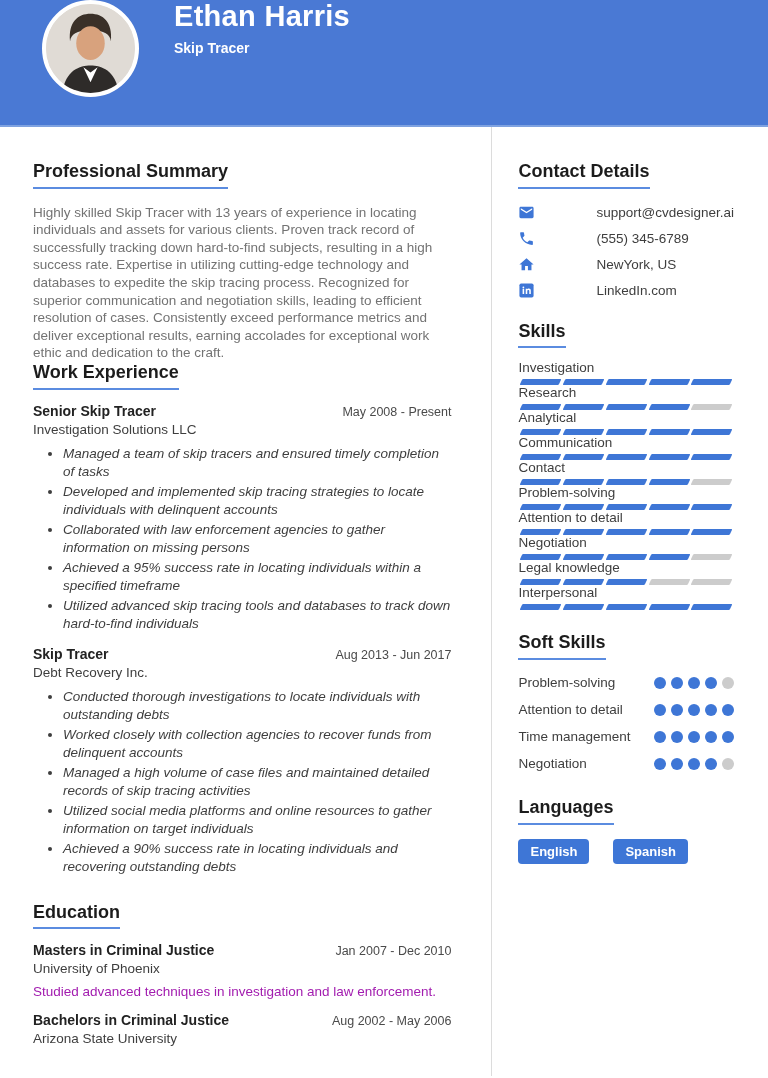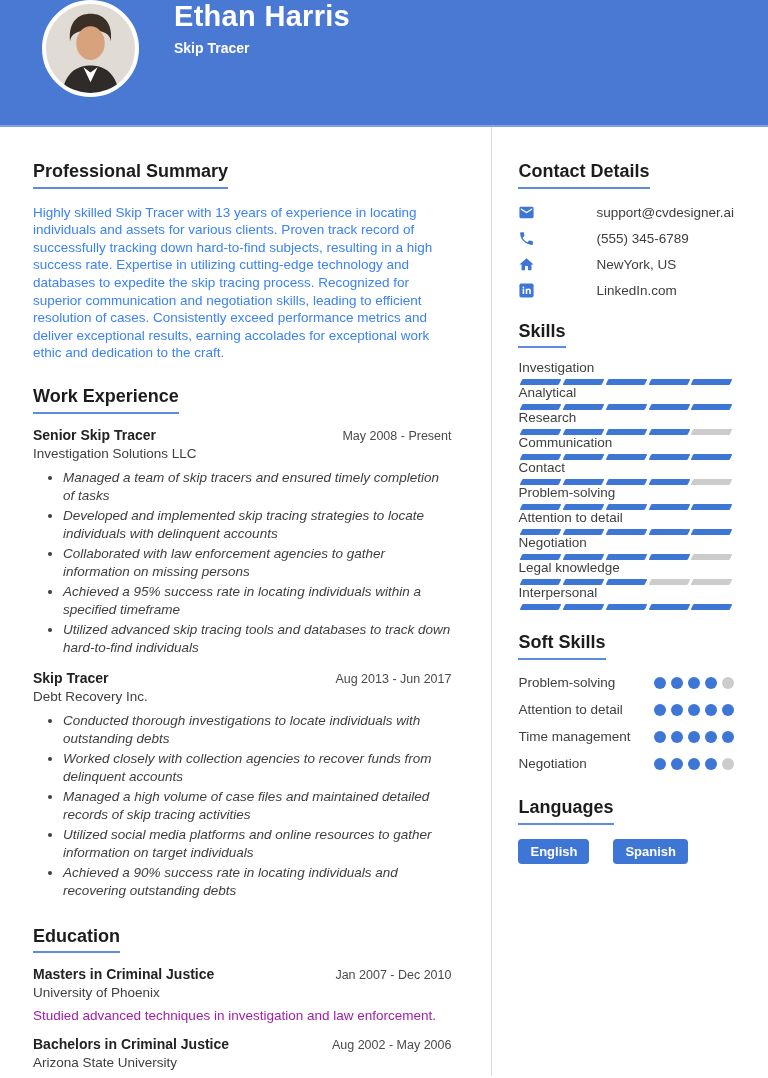"Highly skilled Skip Tracer with" .summary-text { color: #3b82f6 -> #737373 }
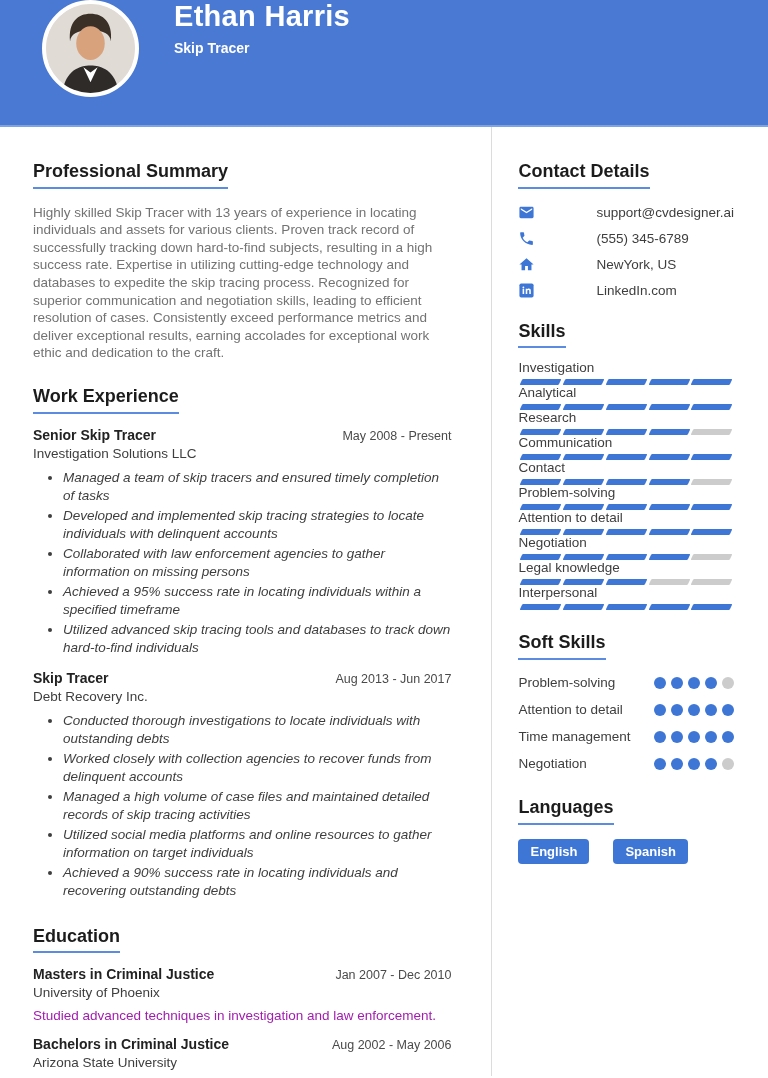"Work Experience" .section-experience { margin-top: 24px -> none }
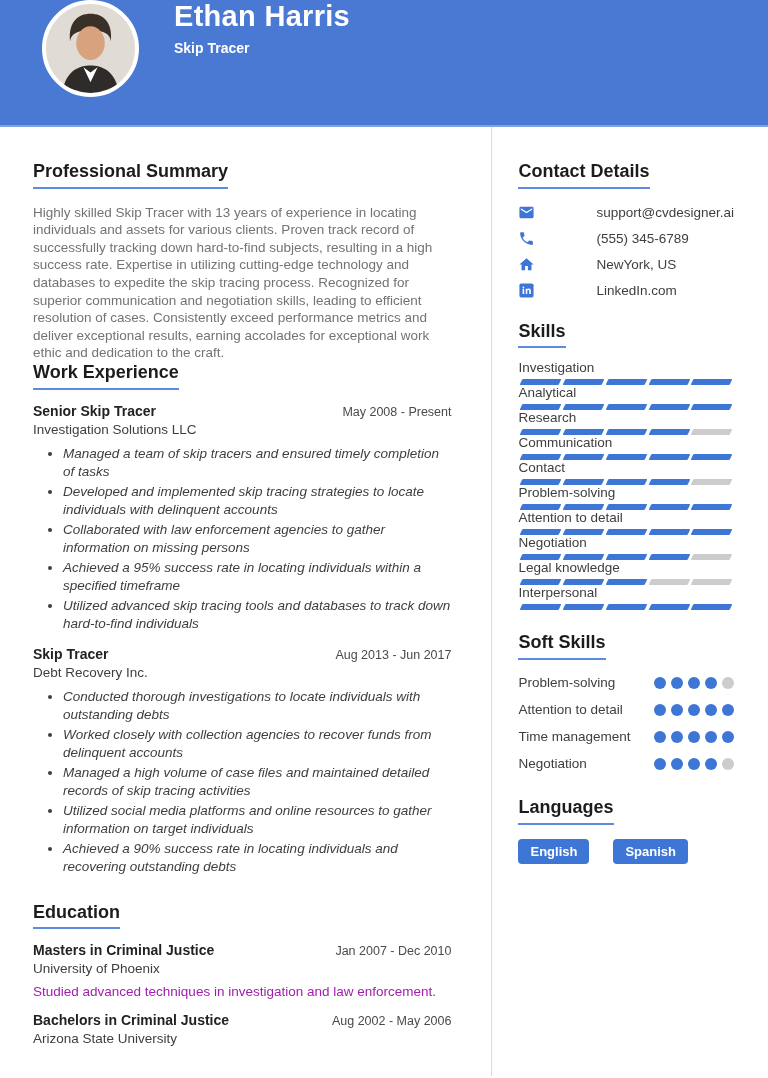"Analytical" div.skill { order: before "Research" -> after "Research" }
